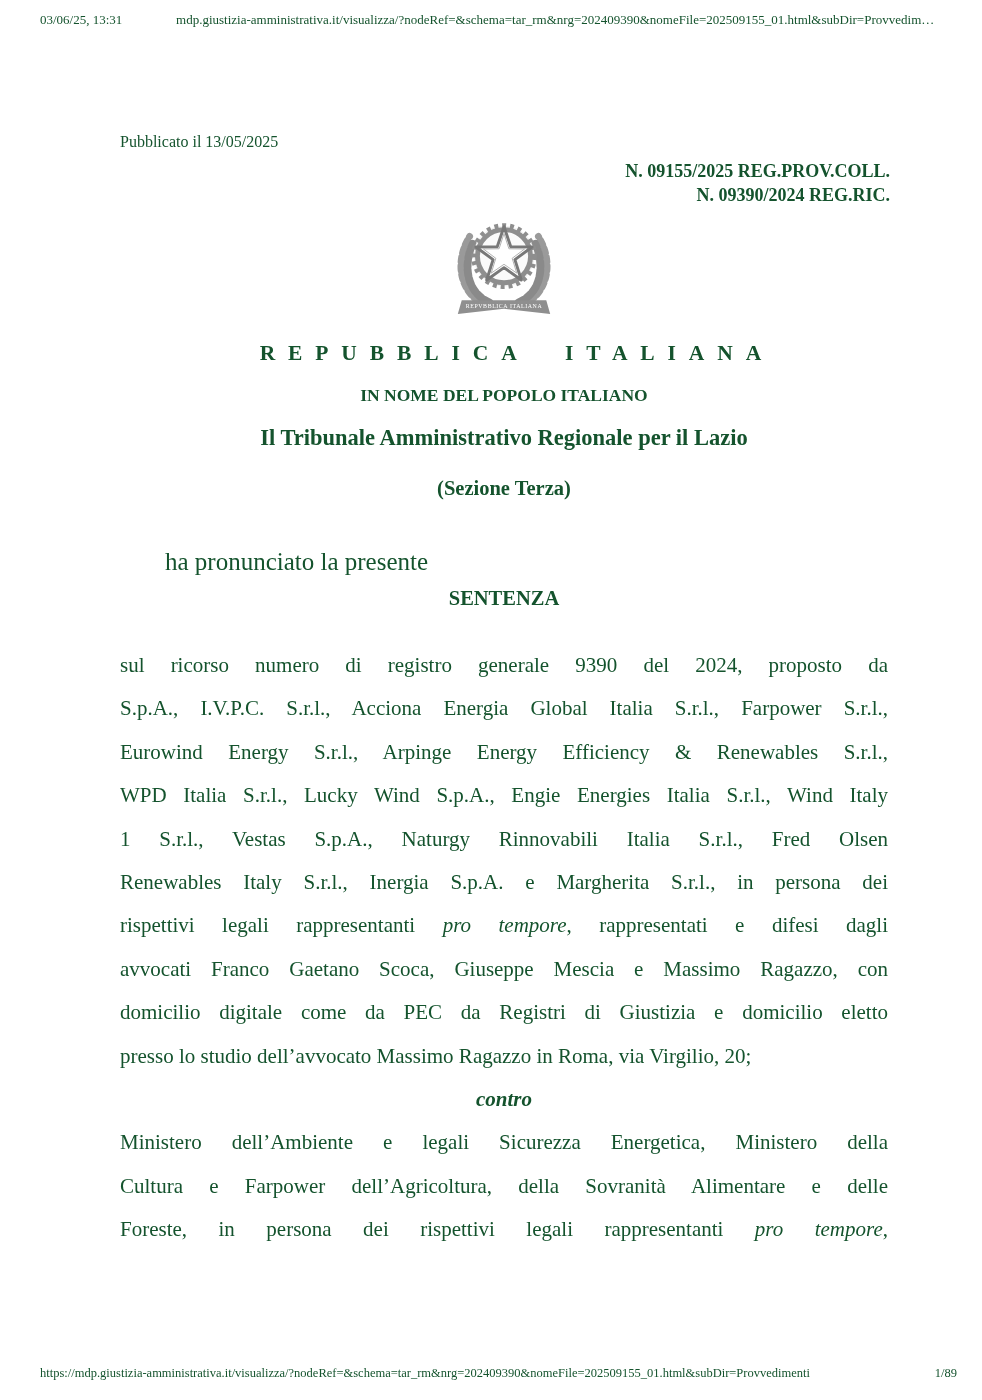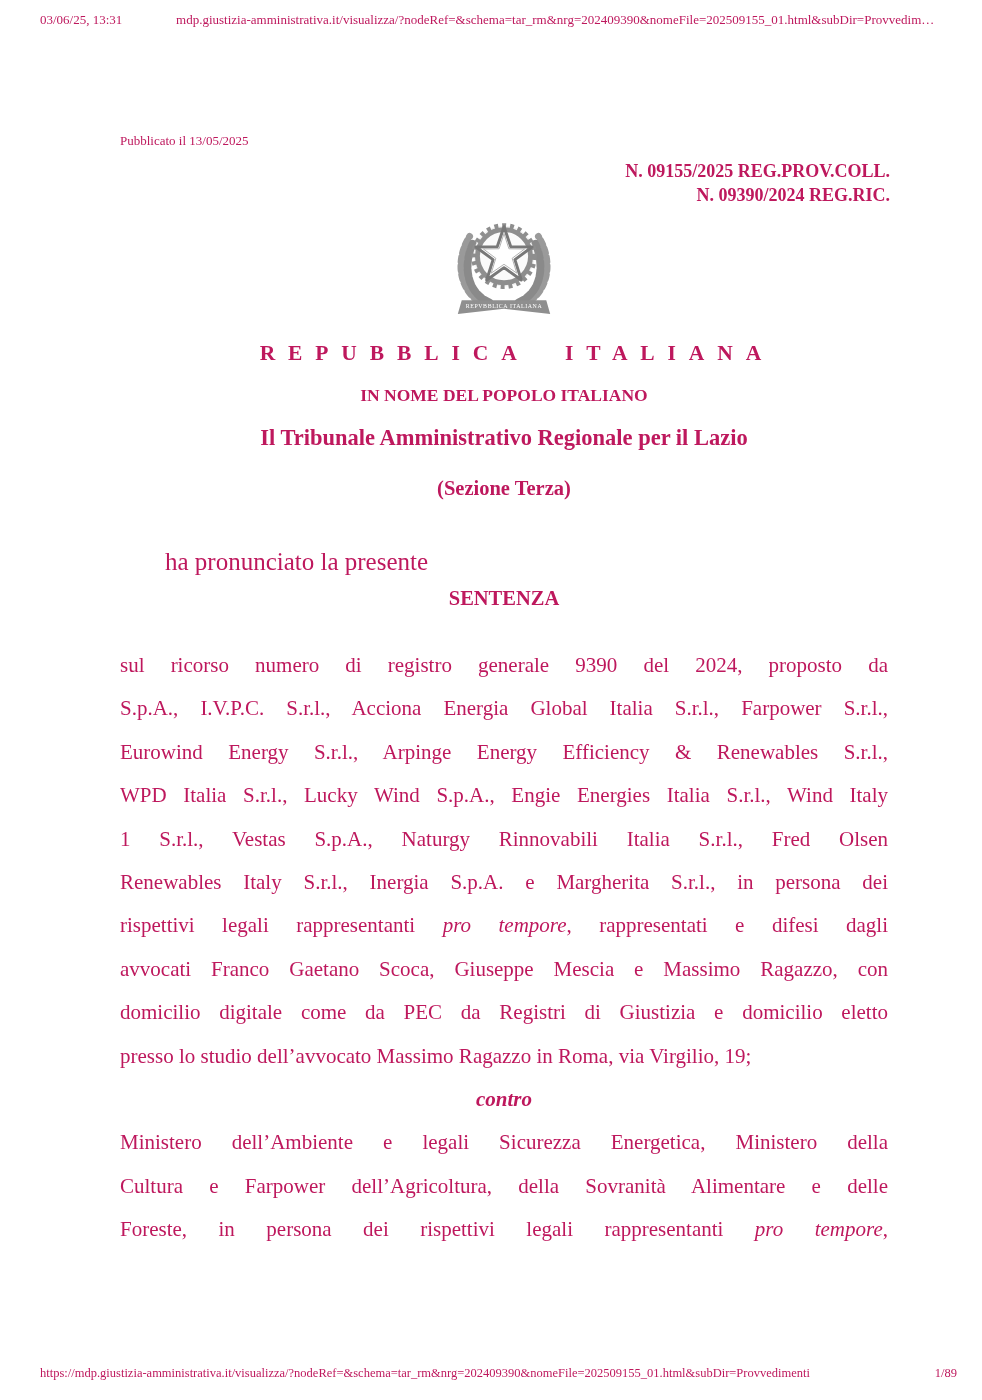"03/06/25, 13:31" .page { color: #be185d -> #14532d }
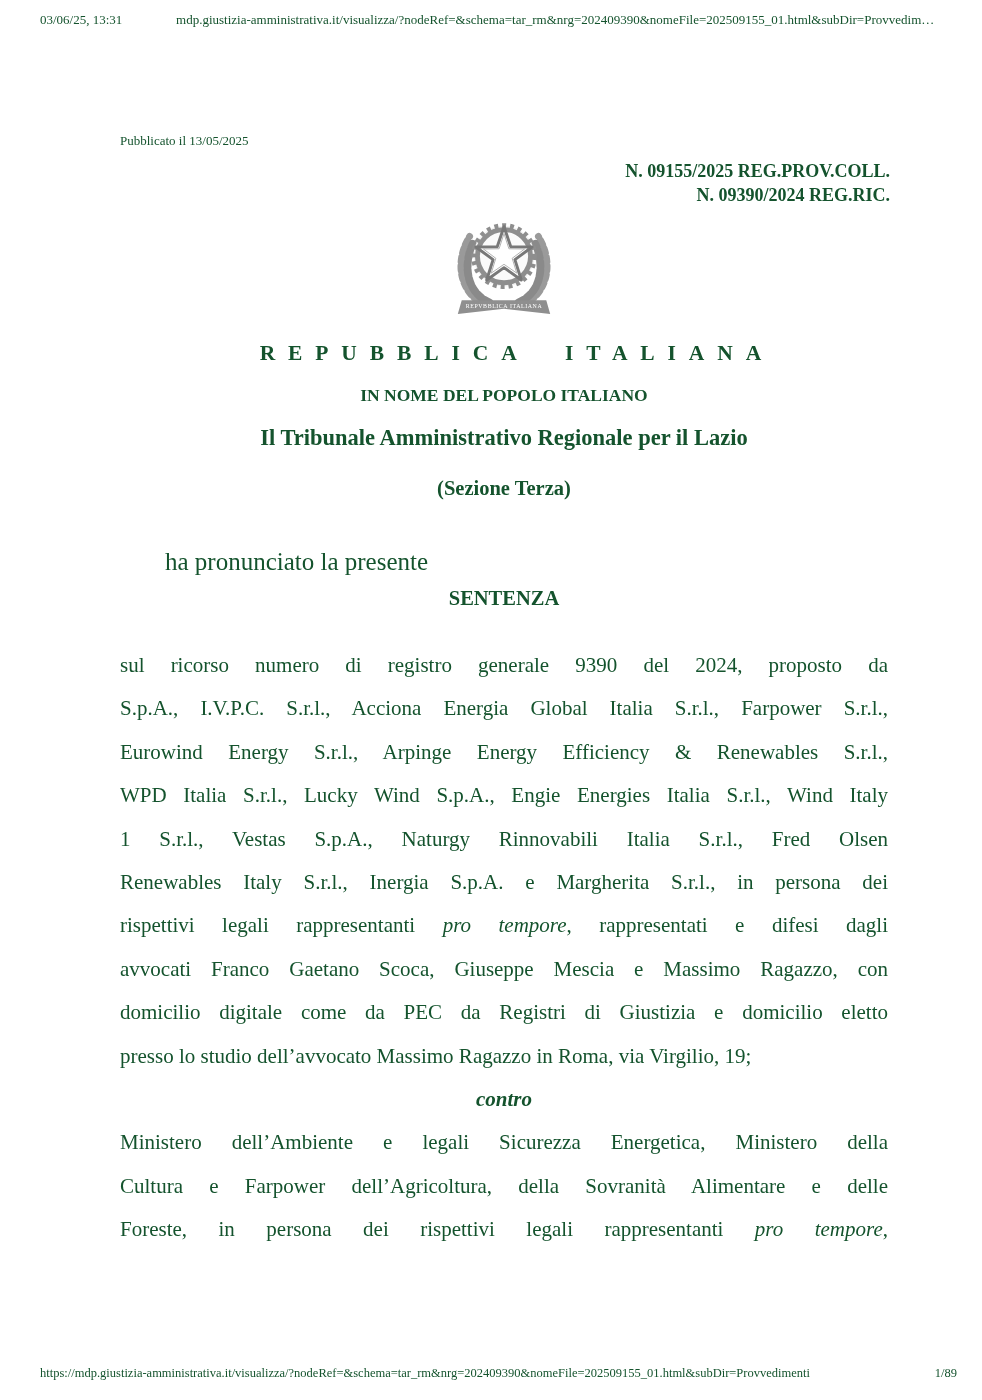"Pubblicato il 13/05/2025" .published { font-size: 13px -> 16px }
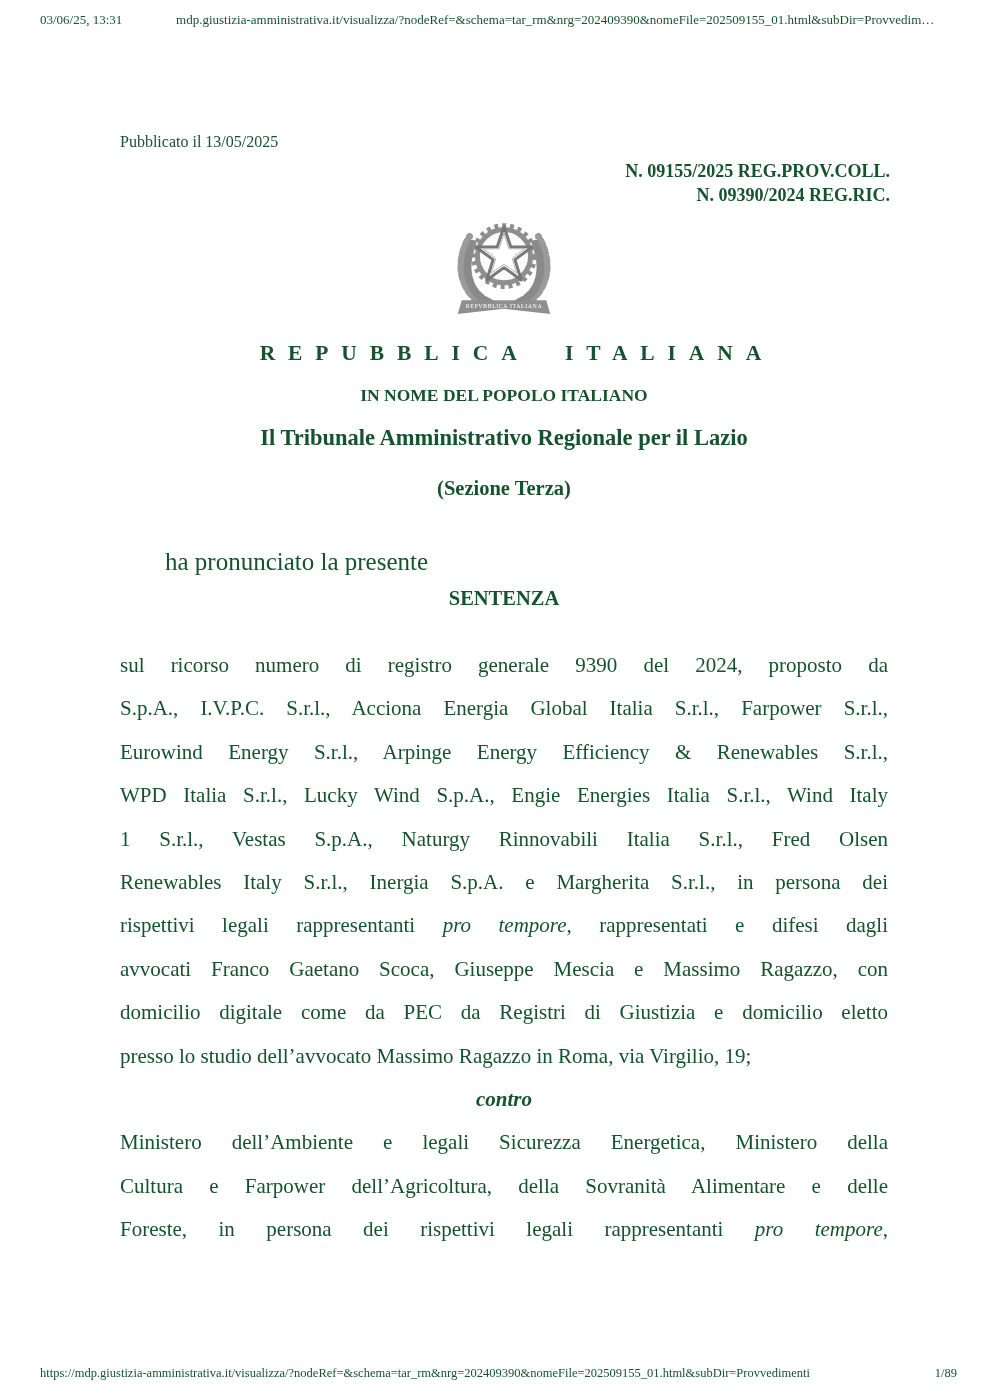"presso lo studio dell’avvocato Massimo" span { text: 19 -> 20 }
